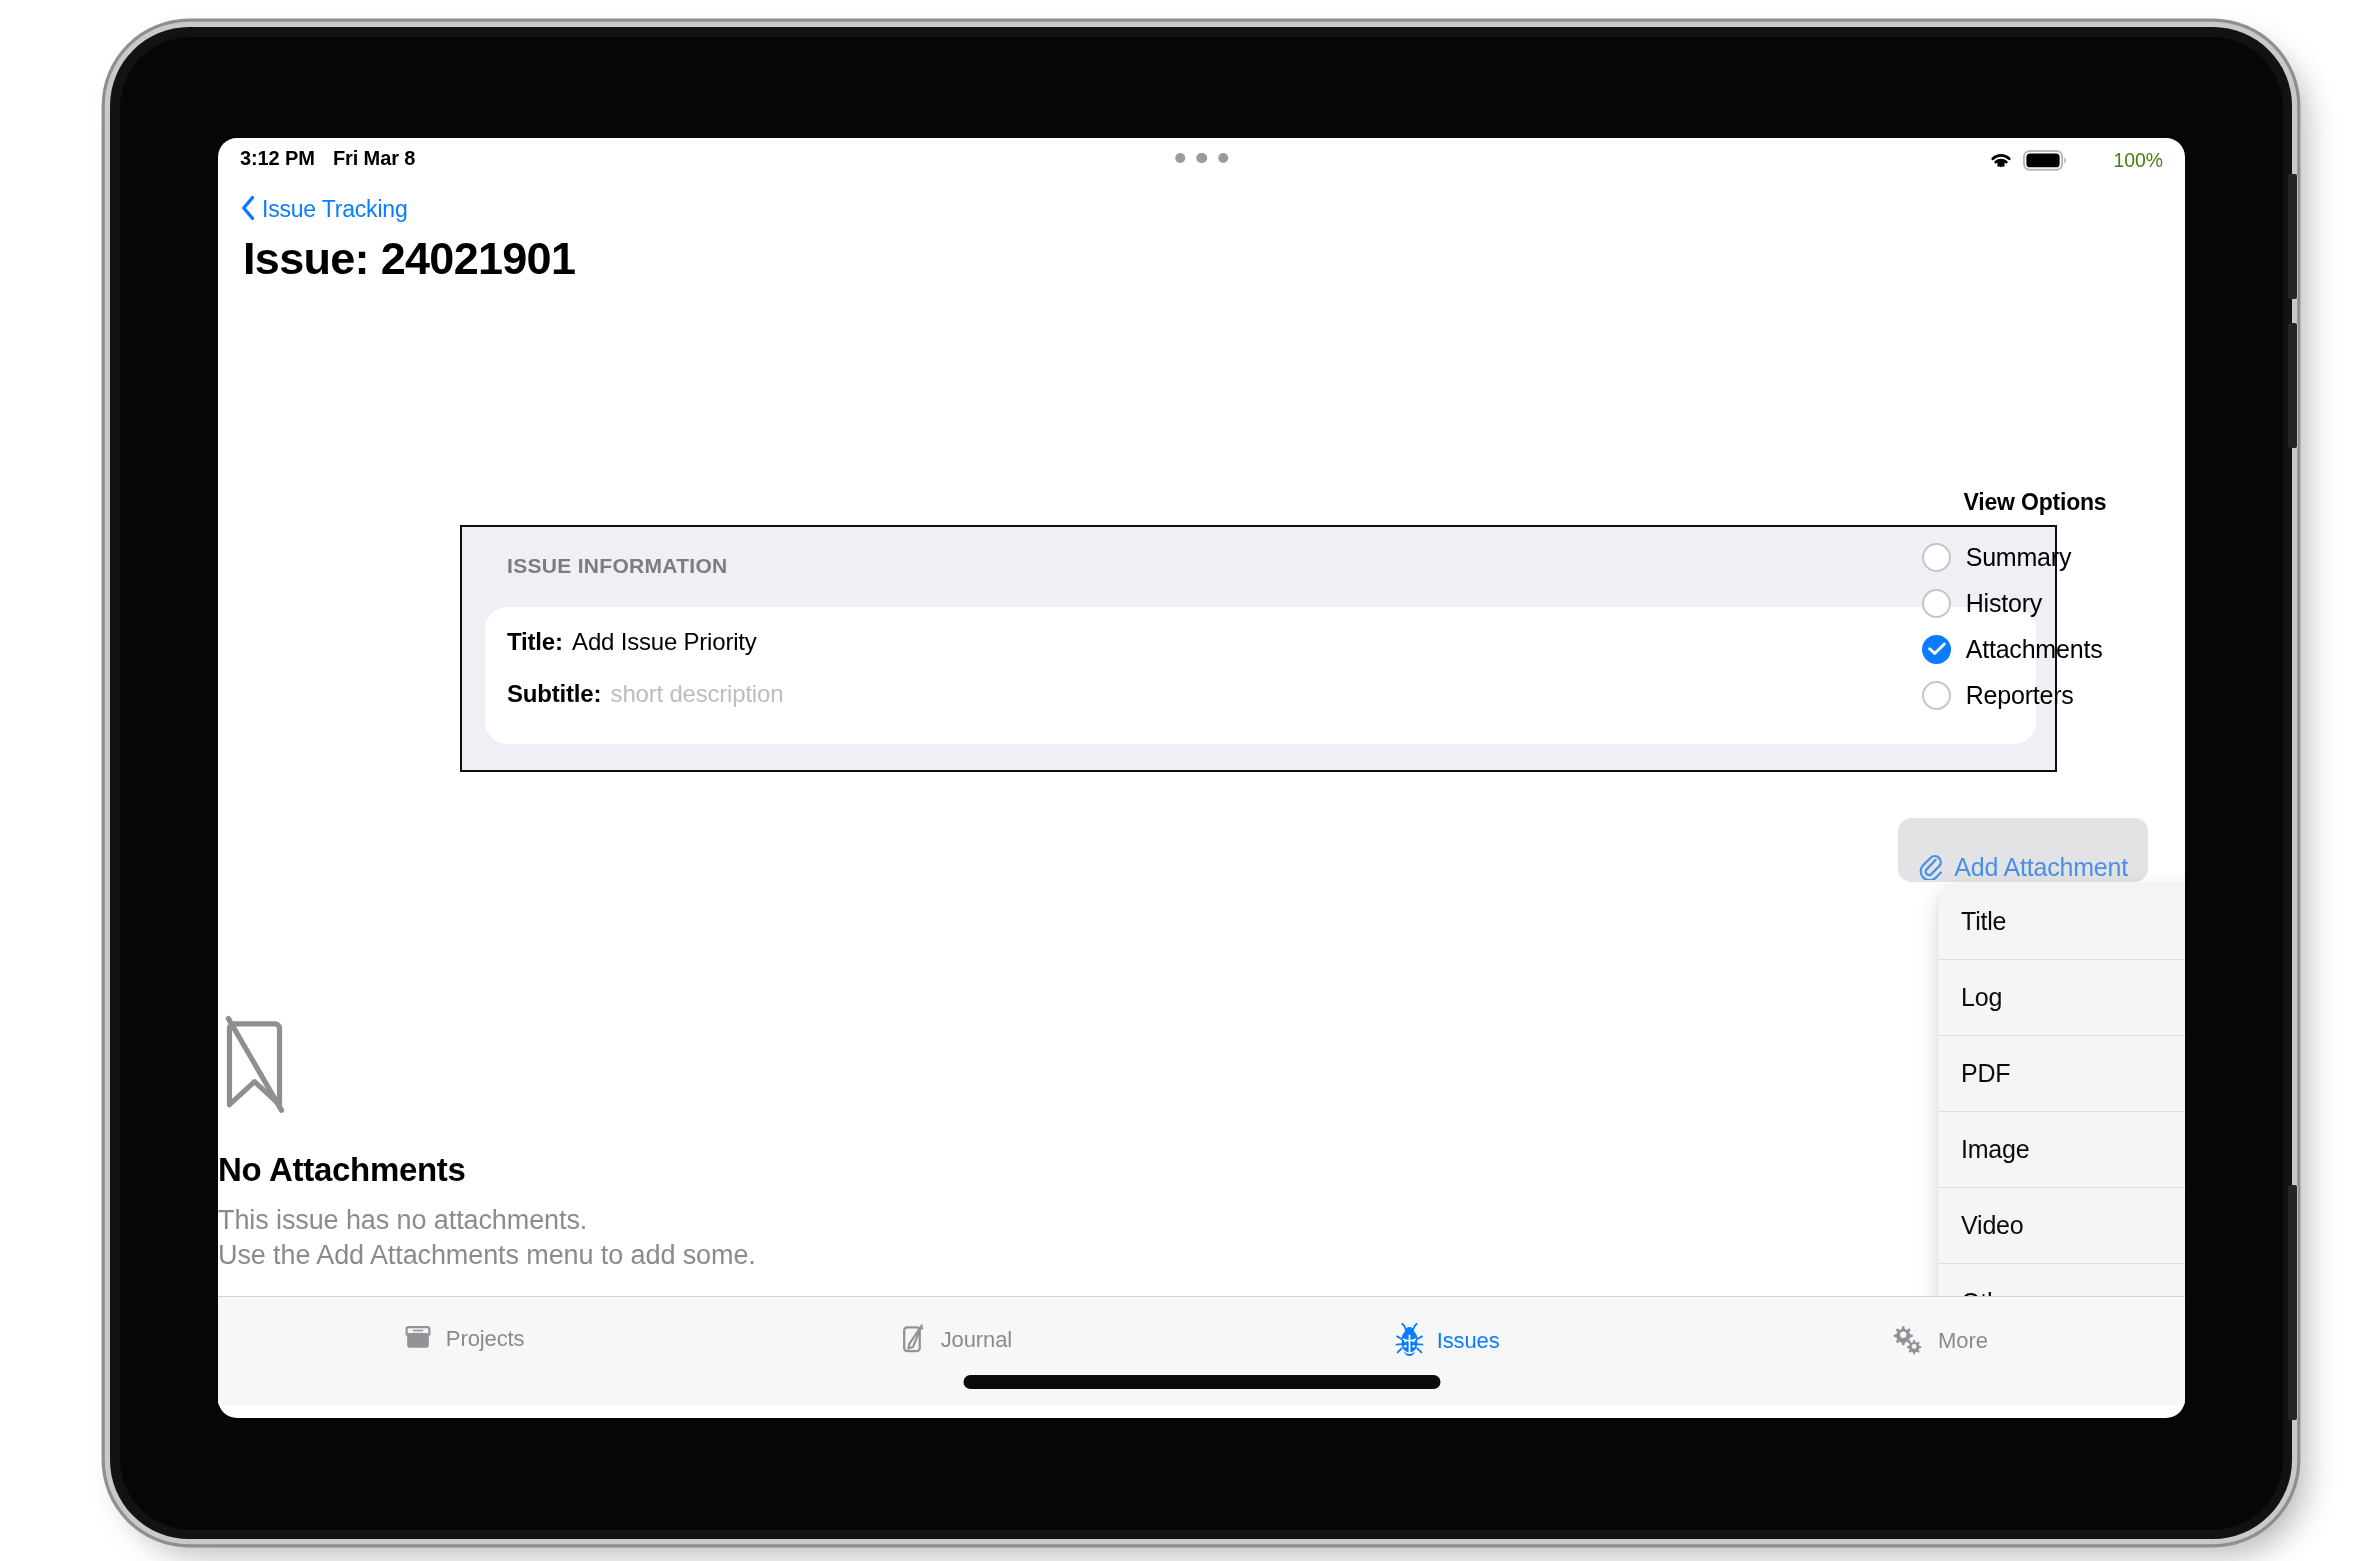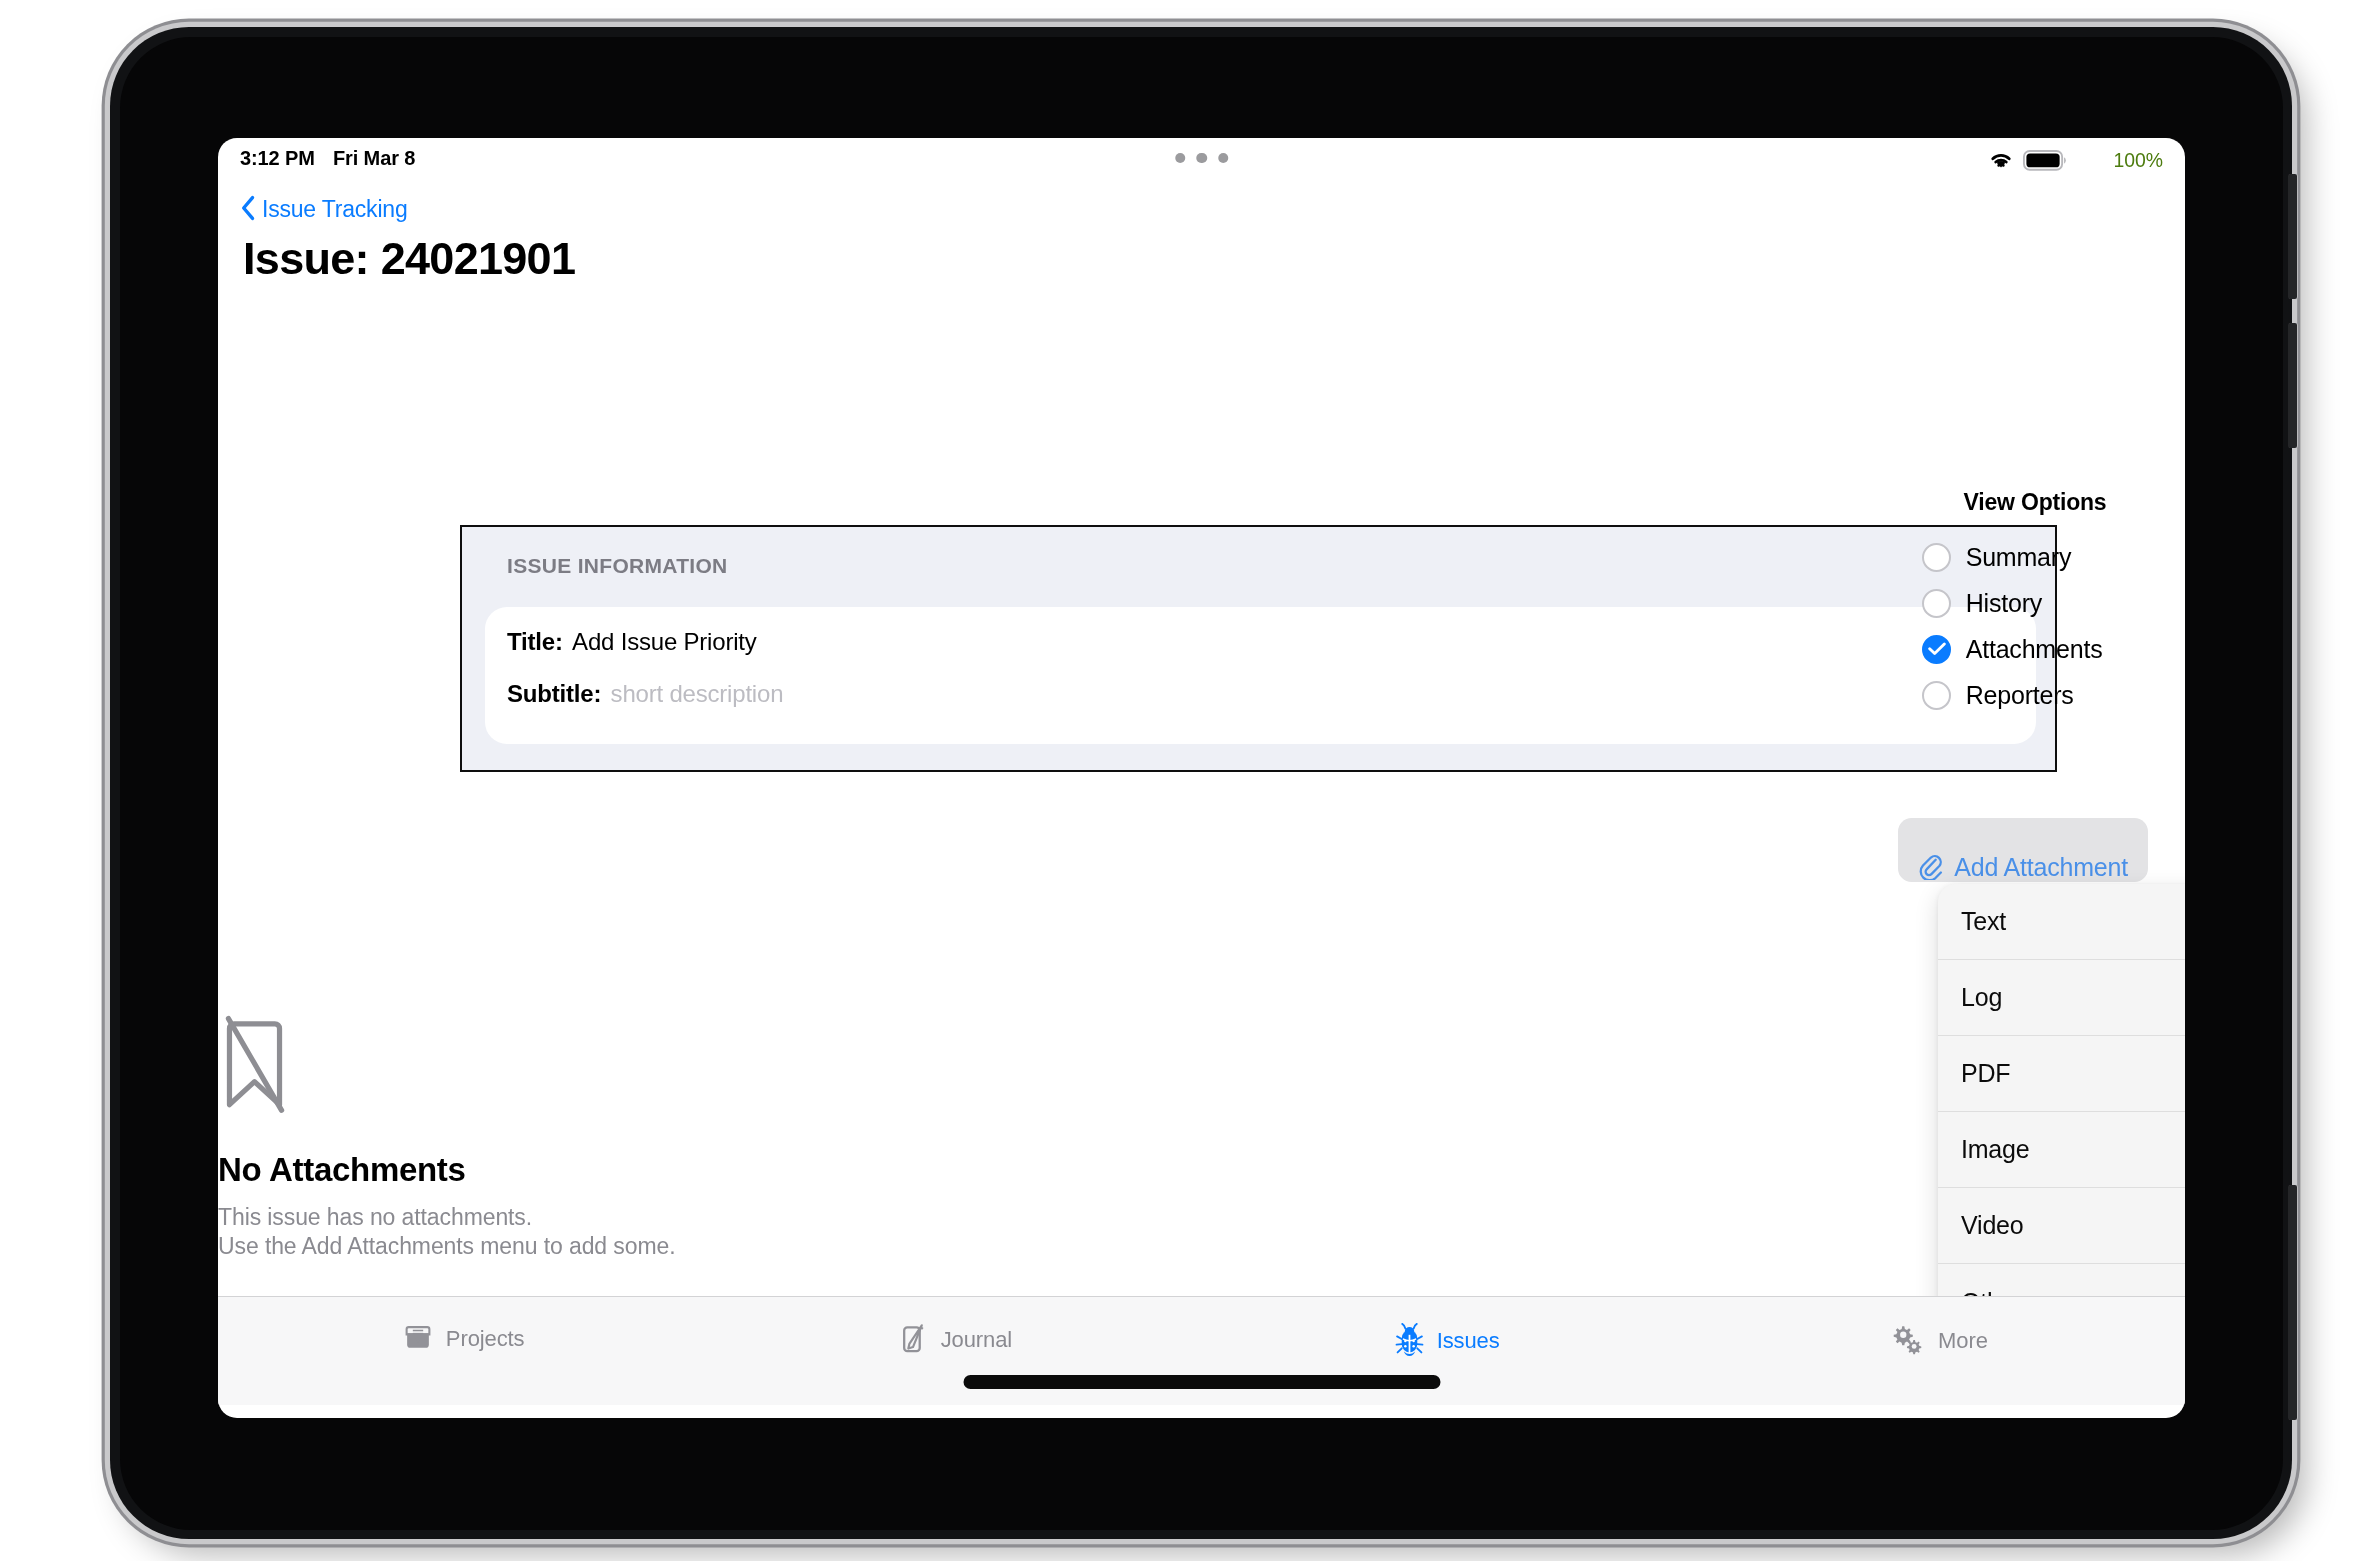"Text" span.menu-item-label { text: Text -> Title }
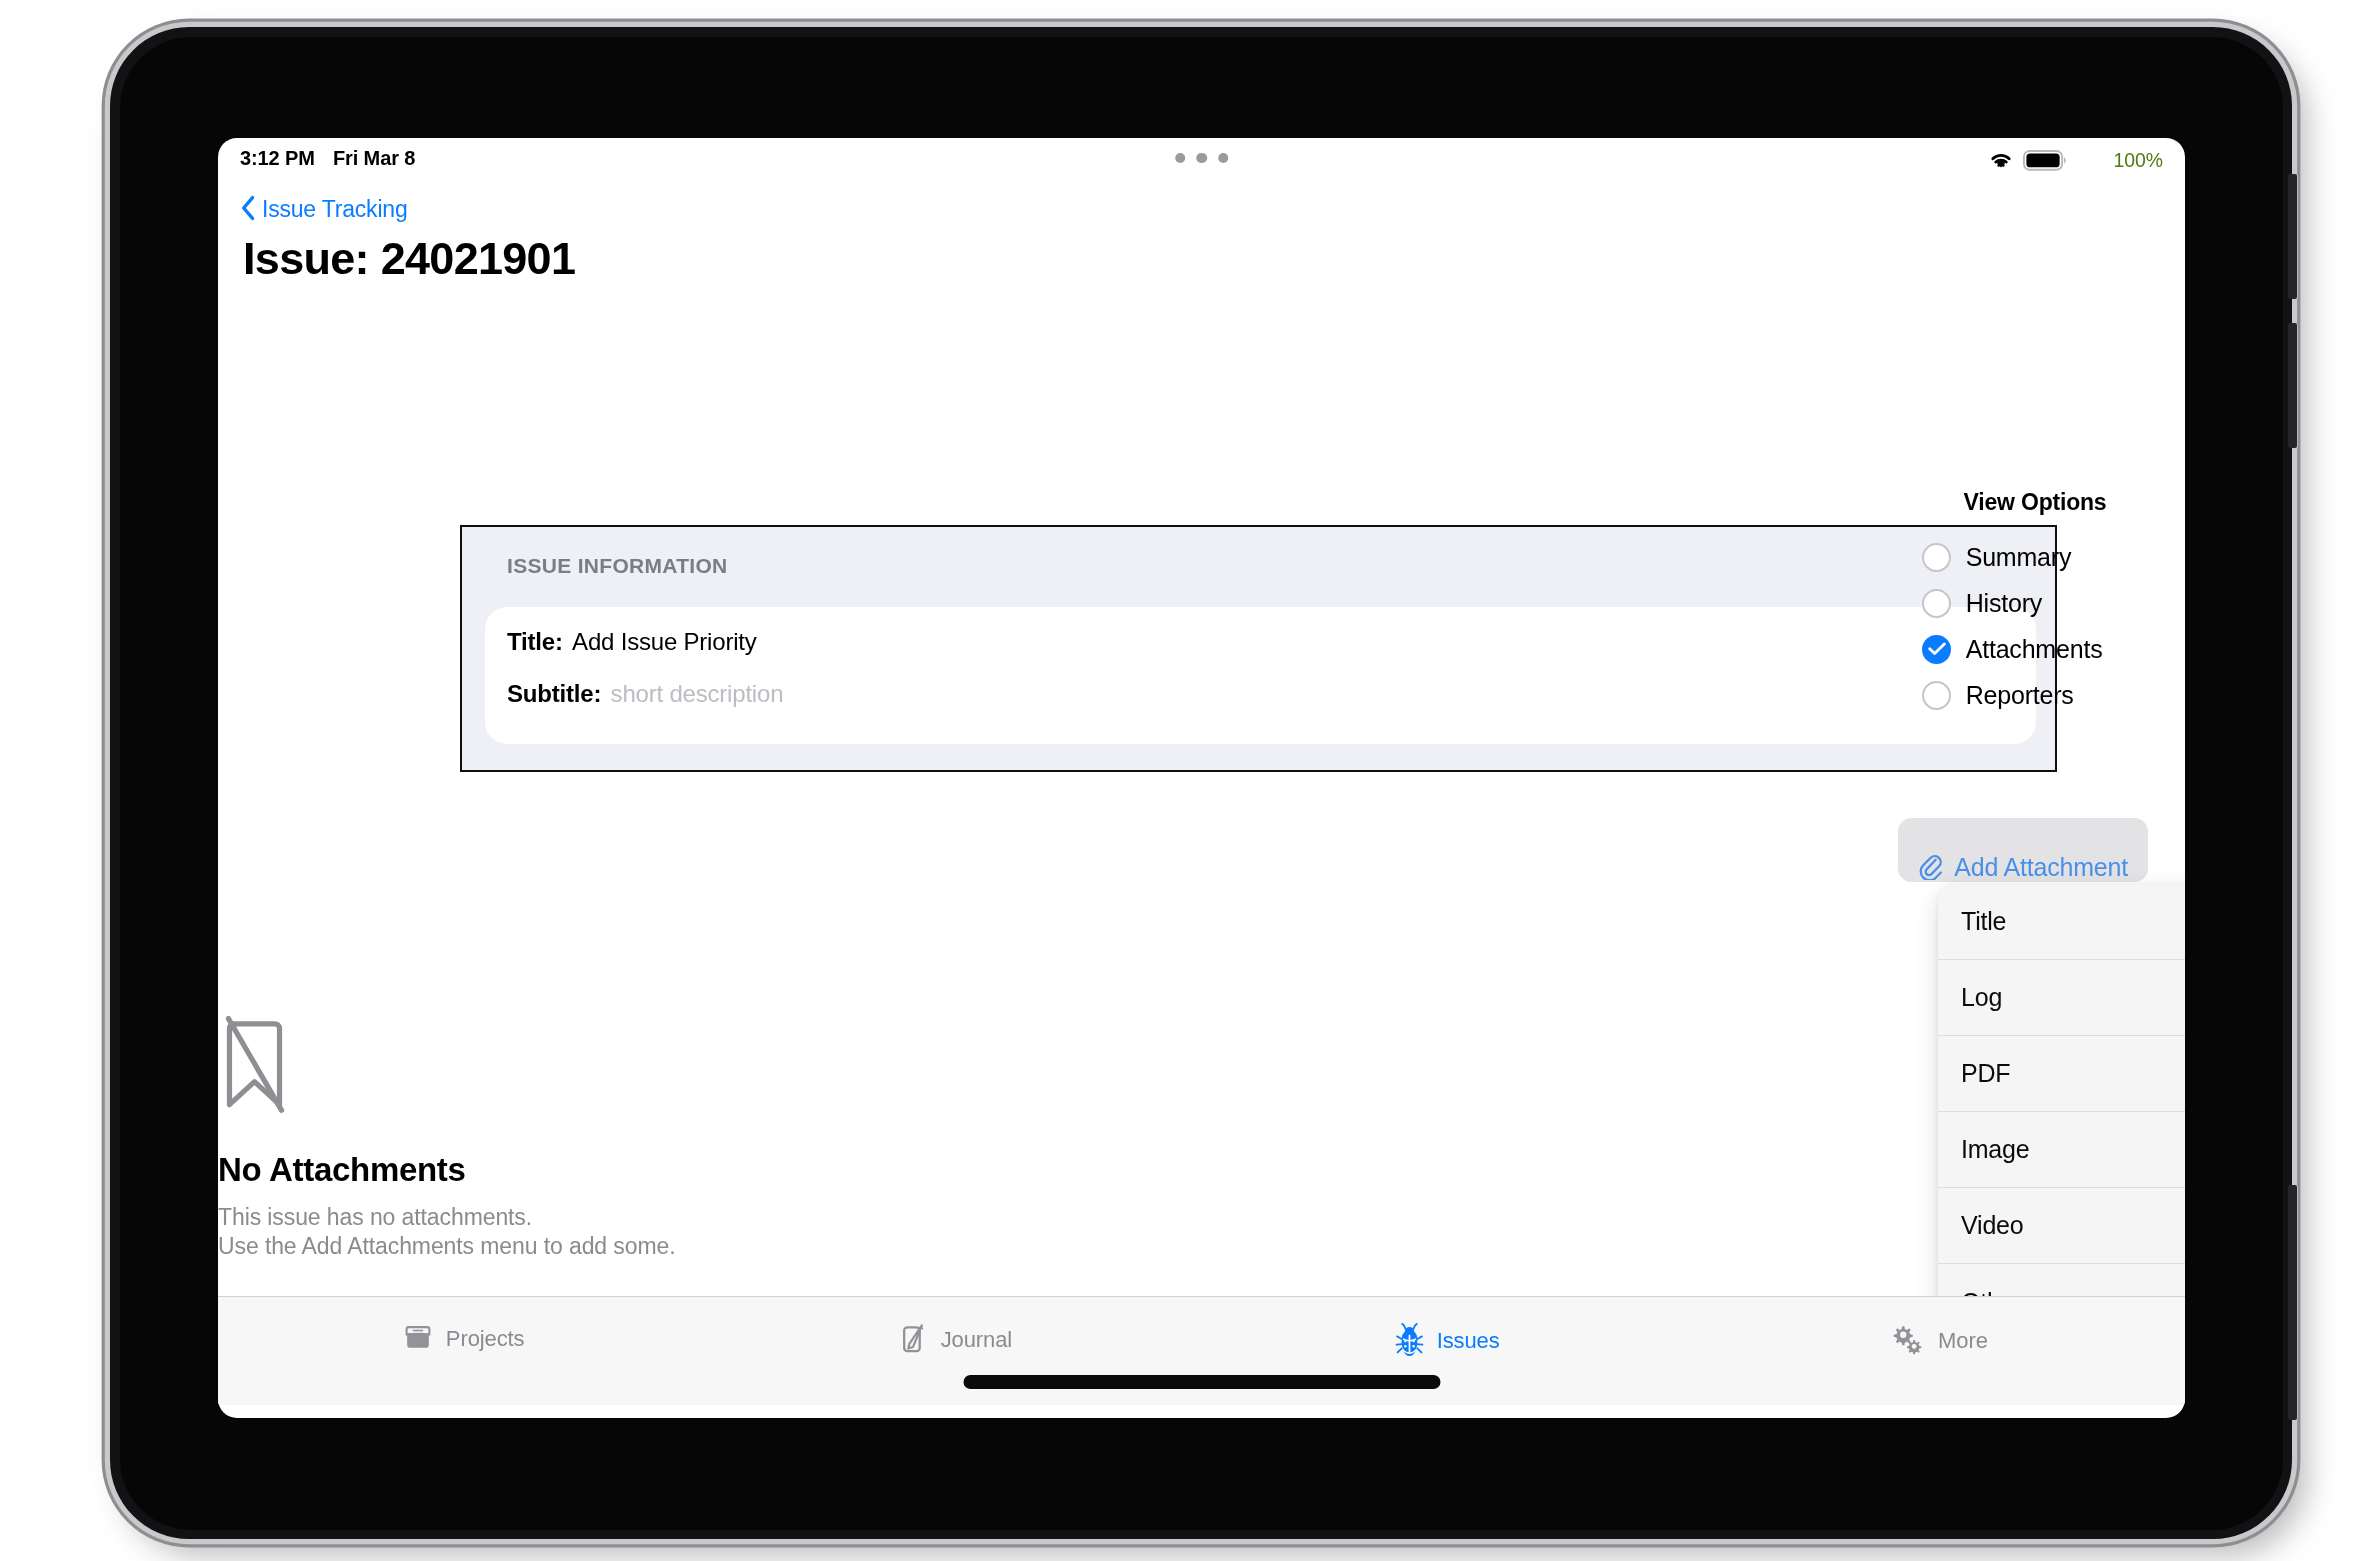"This issue has no attachments." .empty-sub { font-size: 23px -> 27px }
